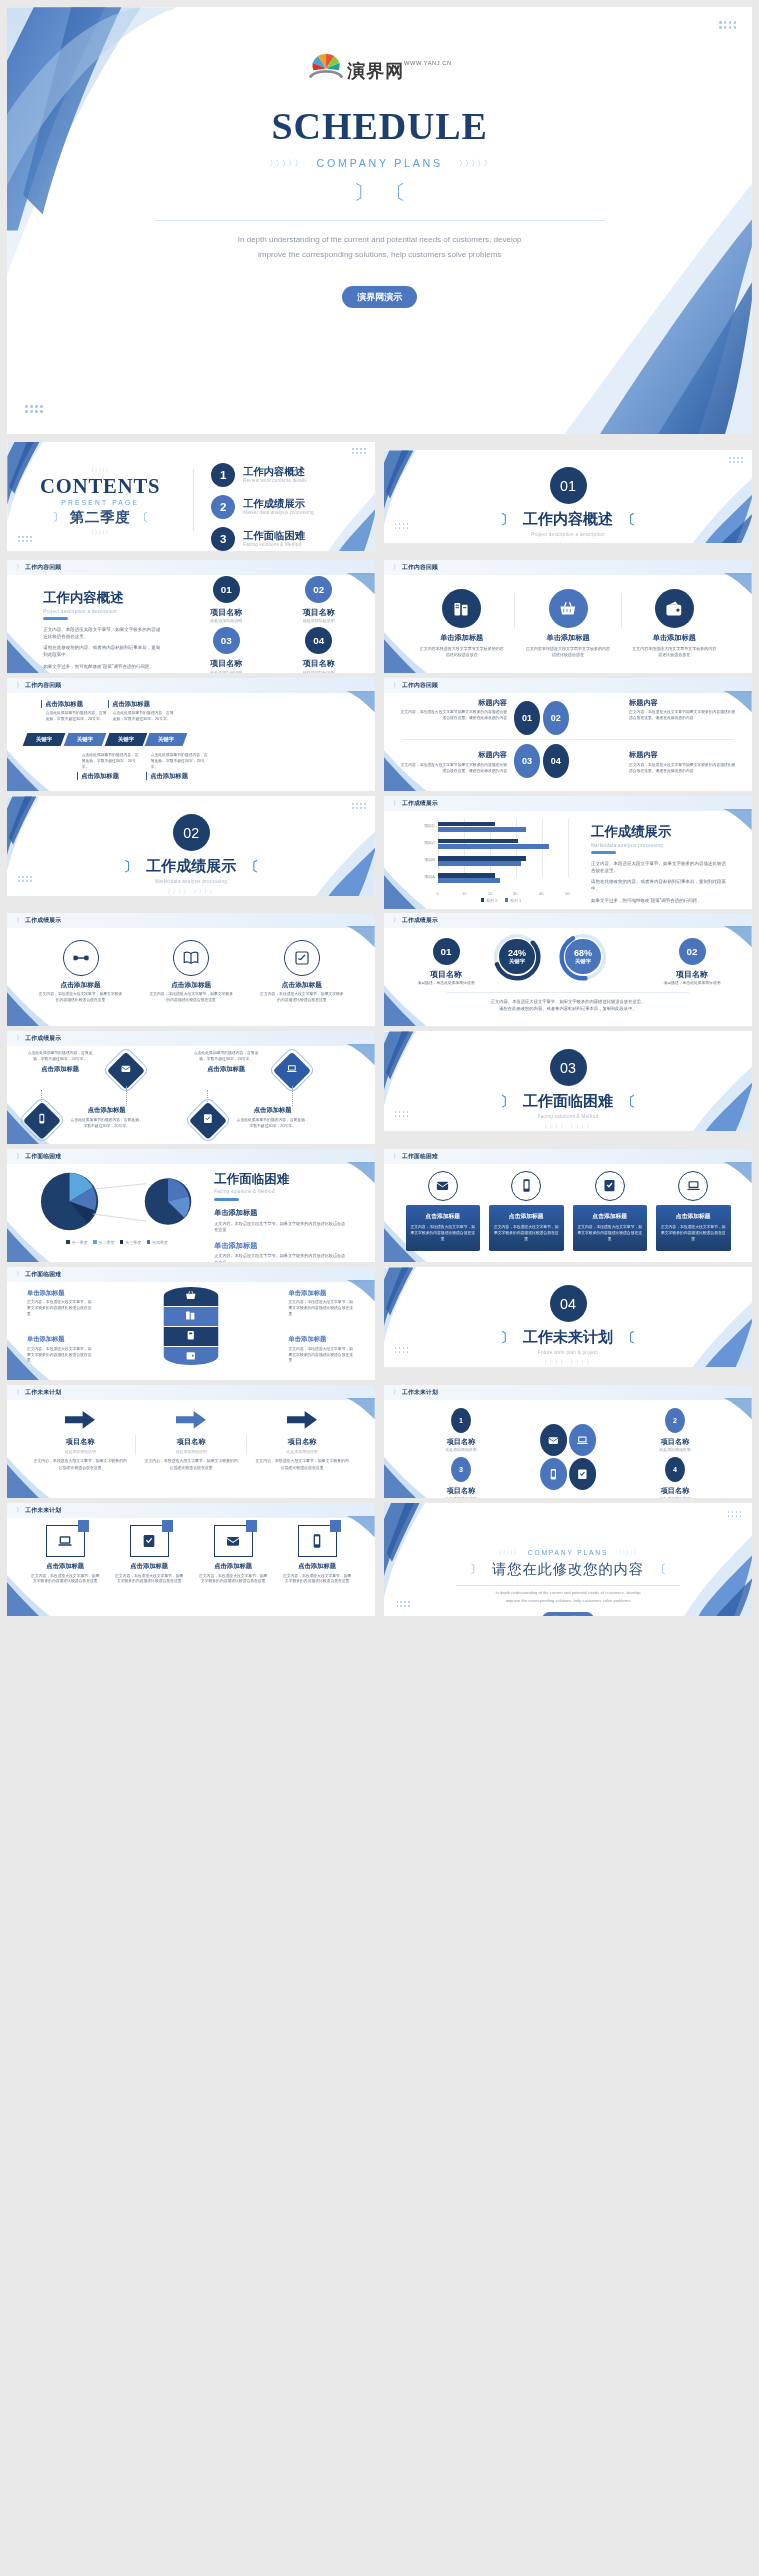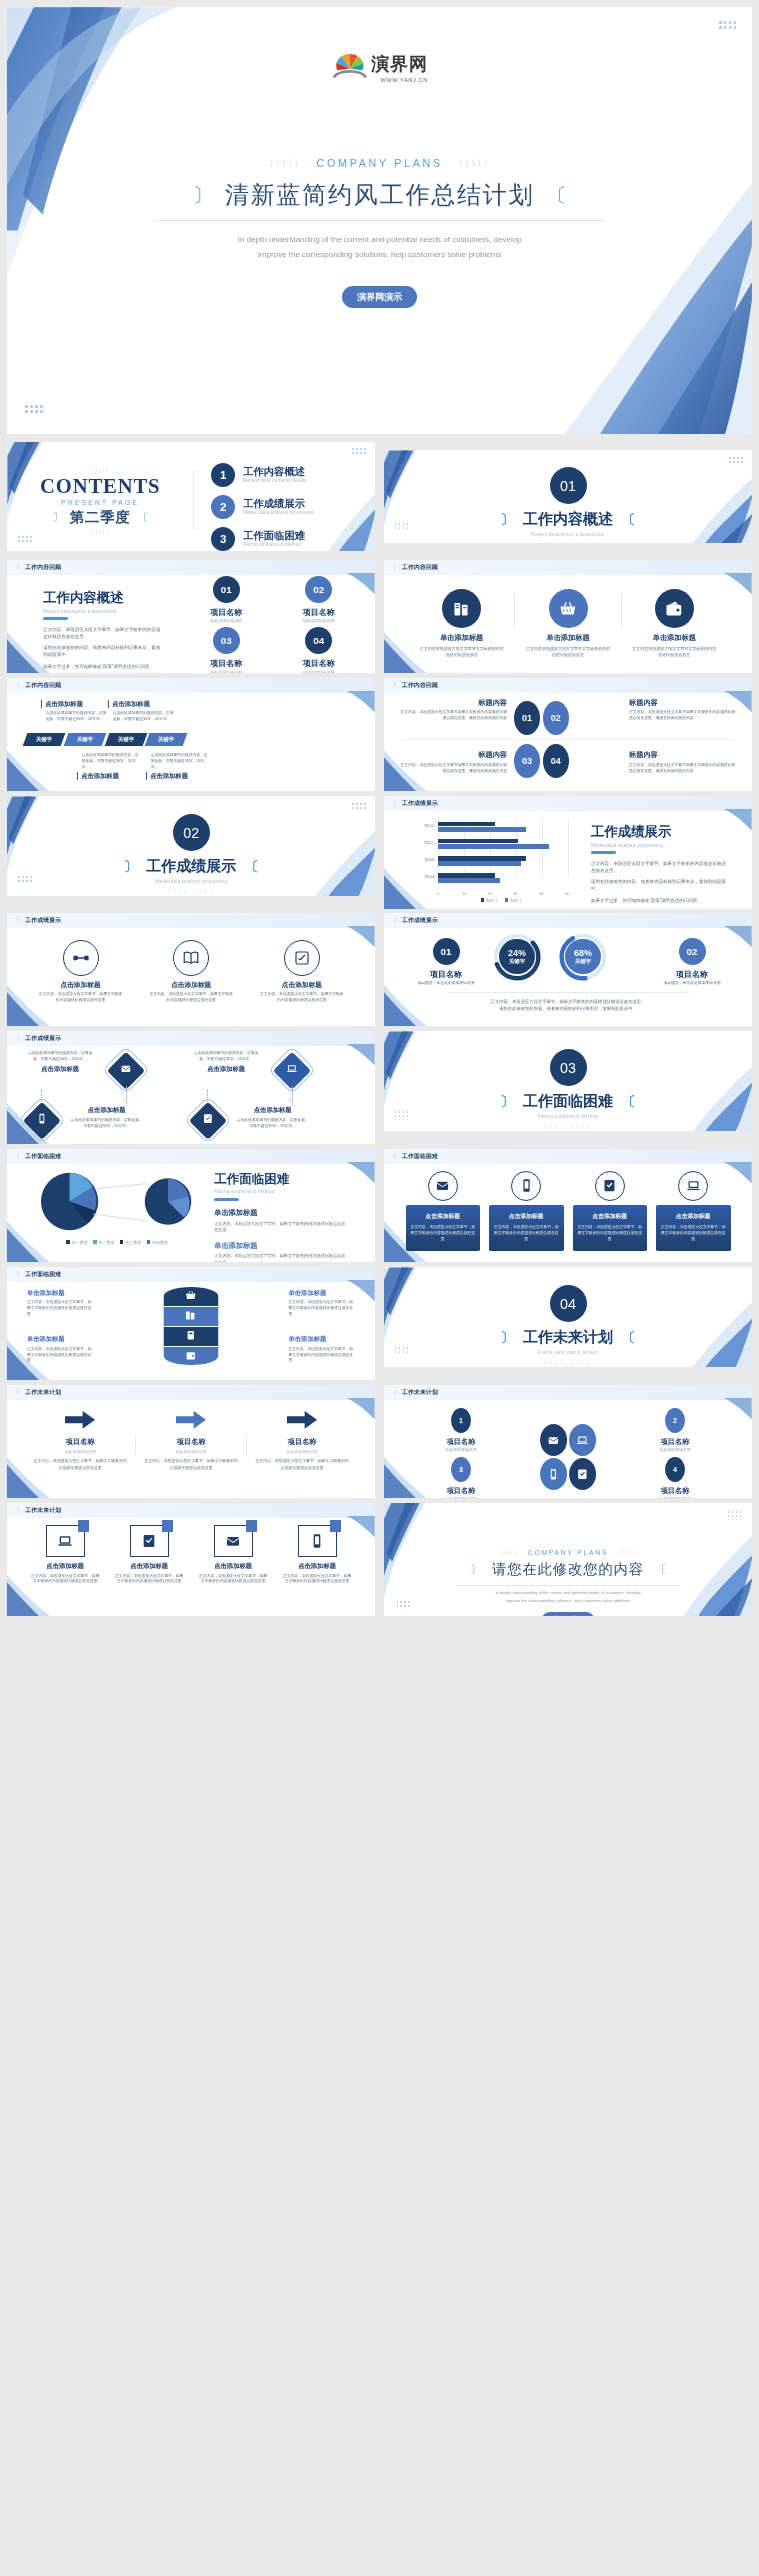"演界网" div { align-items: flex-end -> flex-start; flex-direction: column -> row }
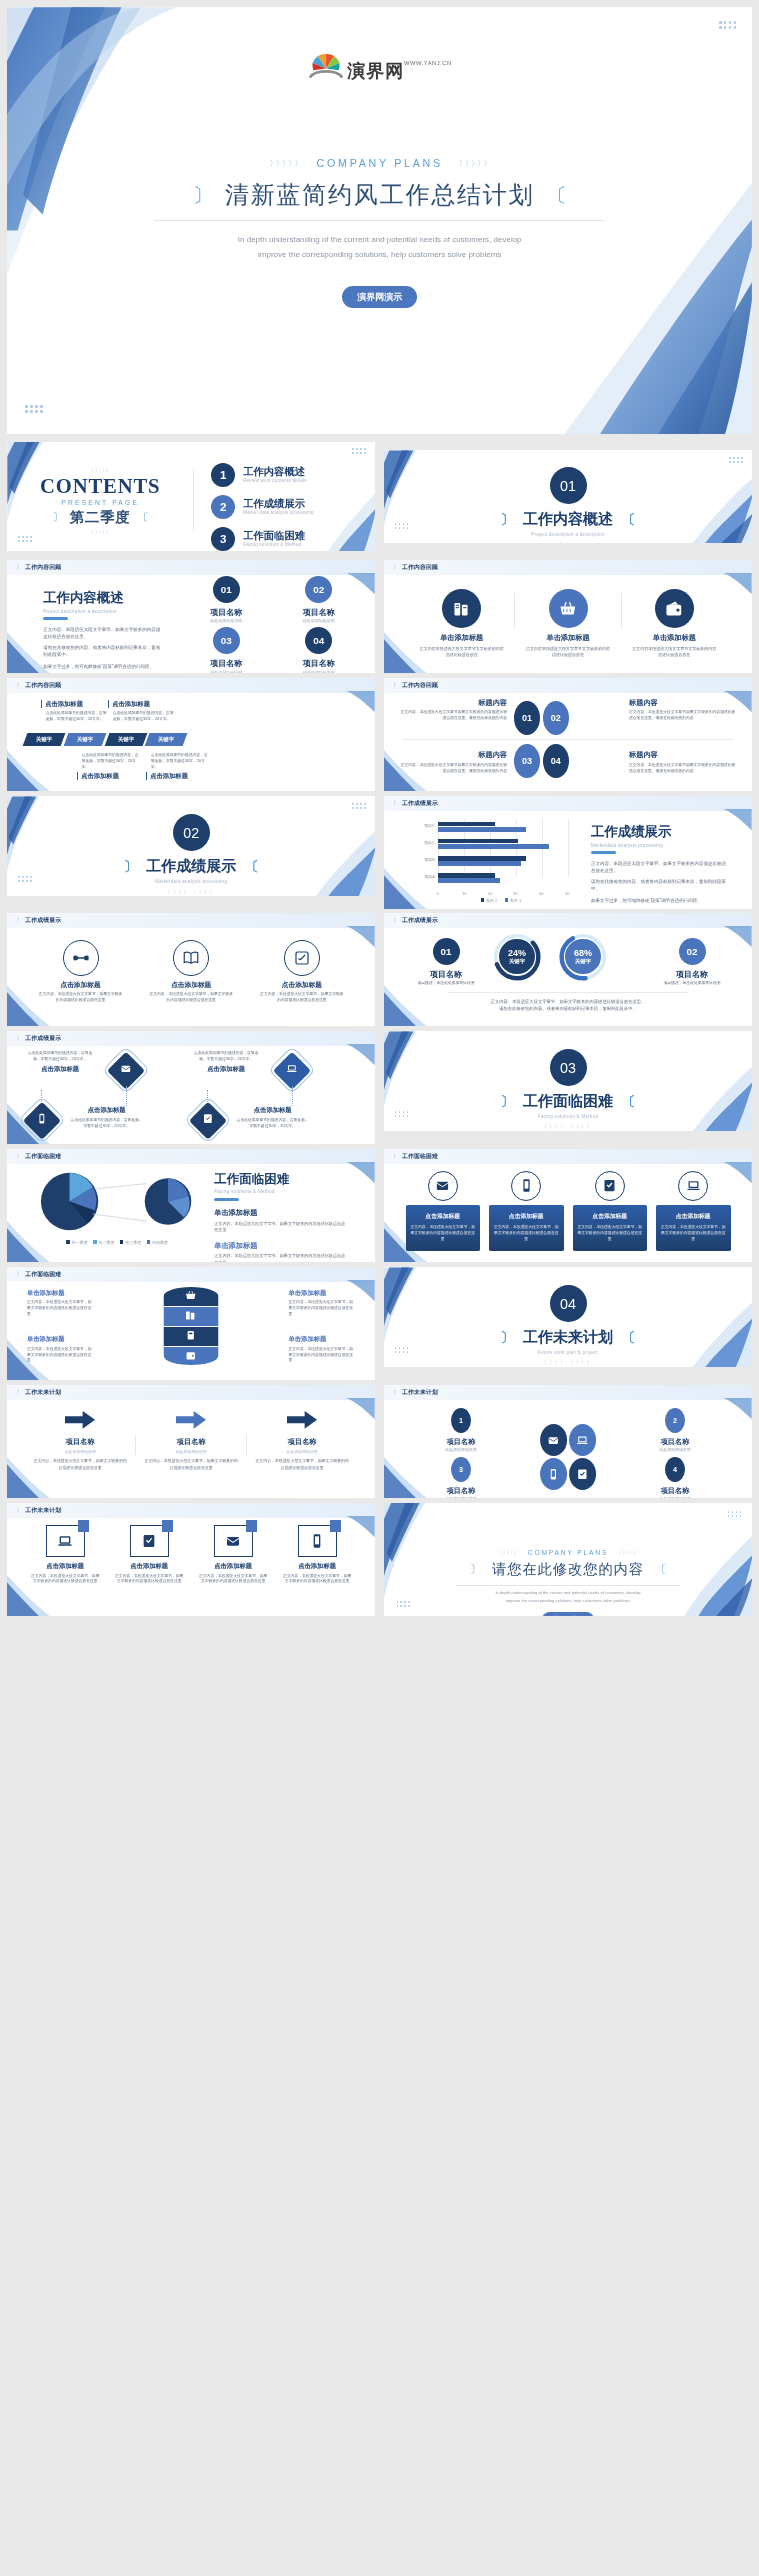"SCHEDULE" div.bigtitle { html: none -> <div>SCHEDULE</div> }
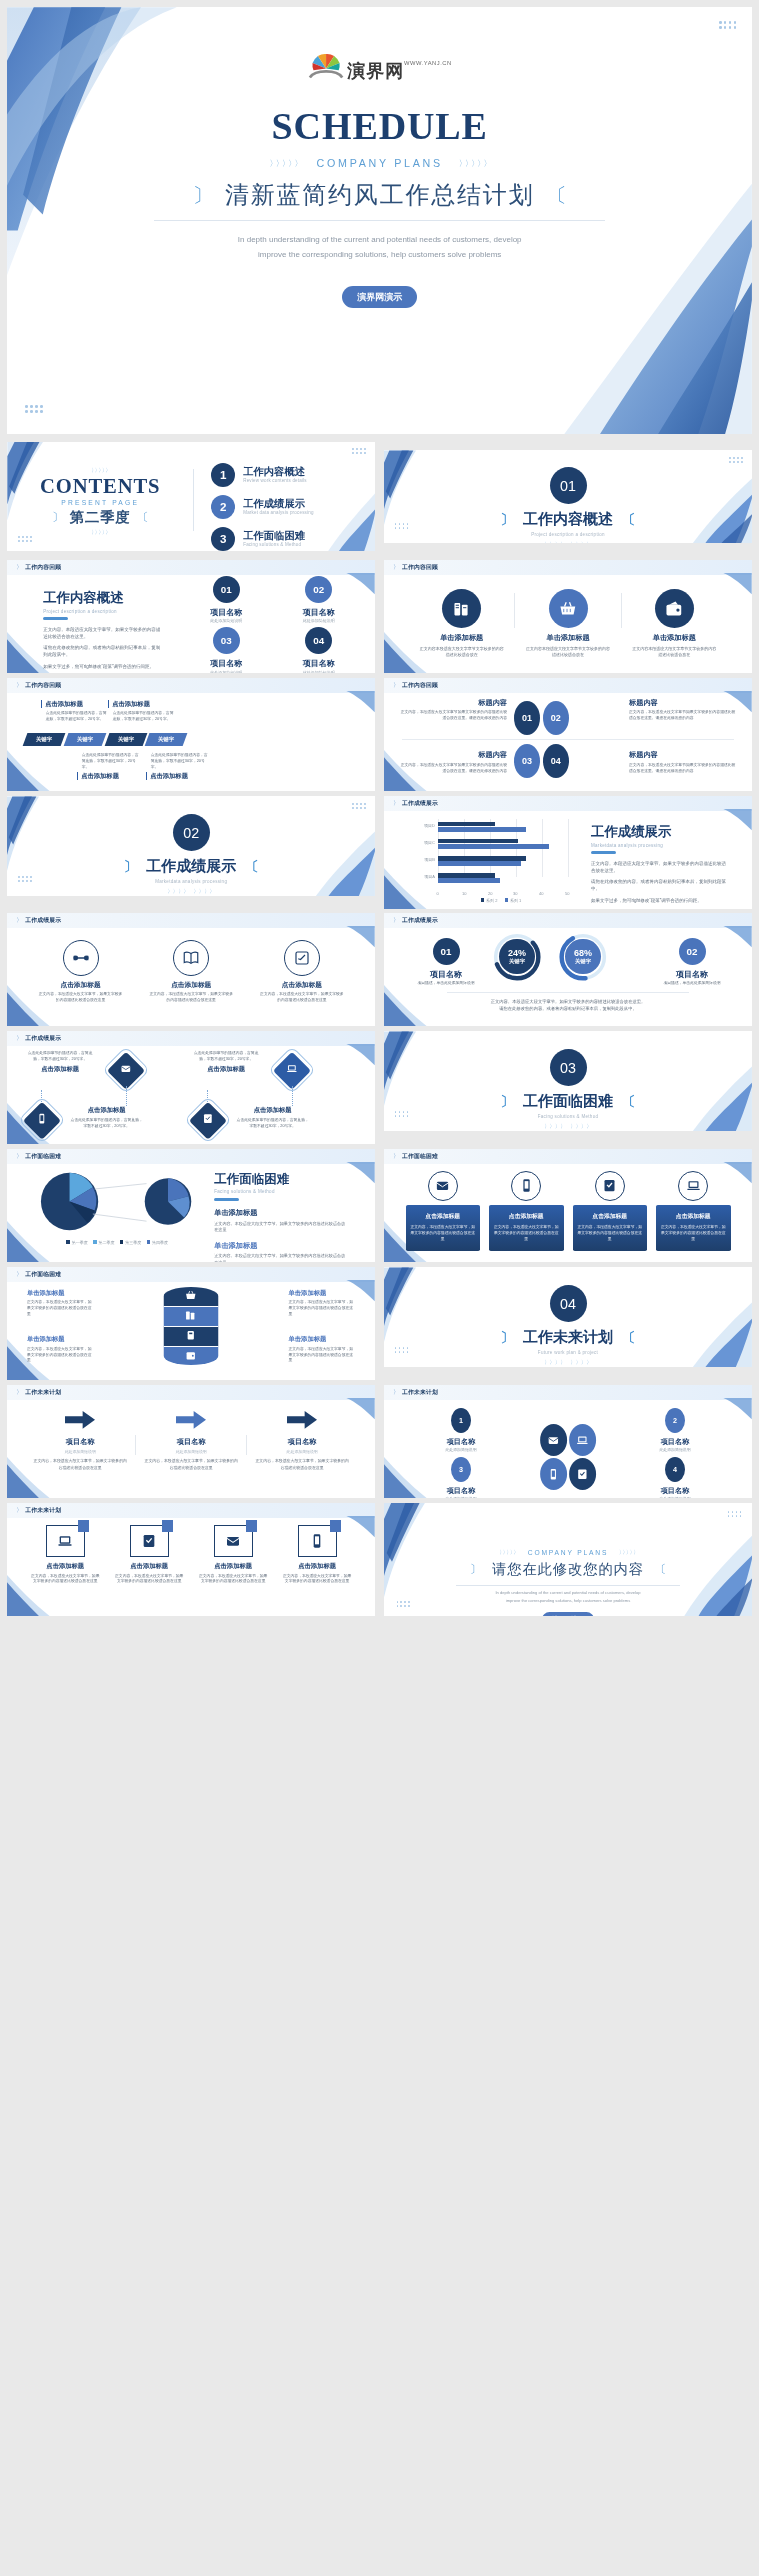"清新蓝简约风工作总结计划" span { html: <span>清新蓝简约风工作总结计划</span> -> none }
